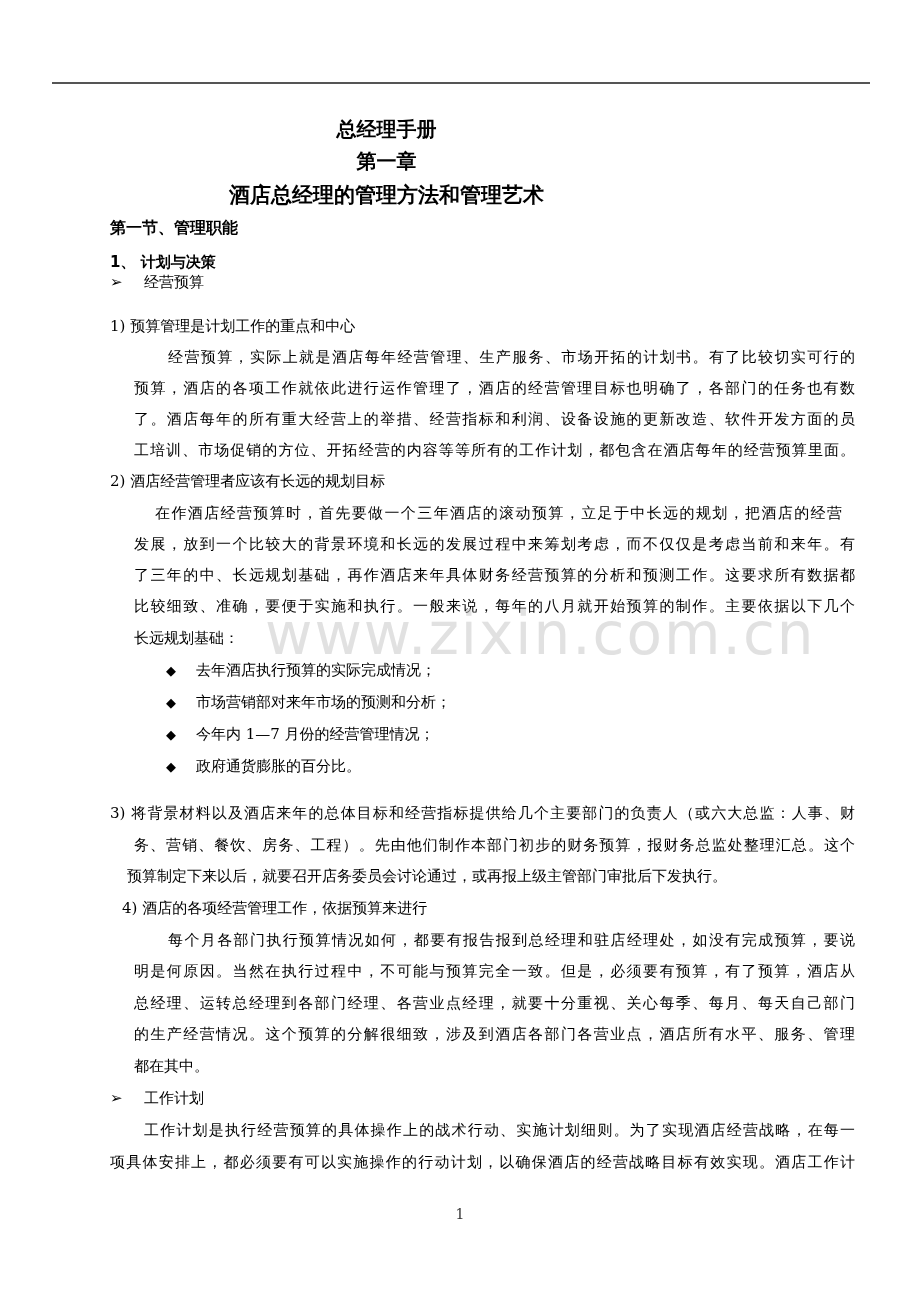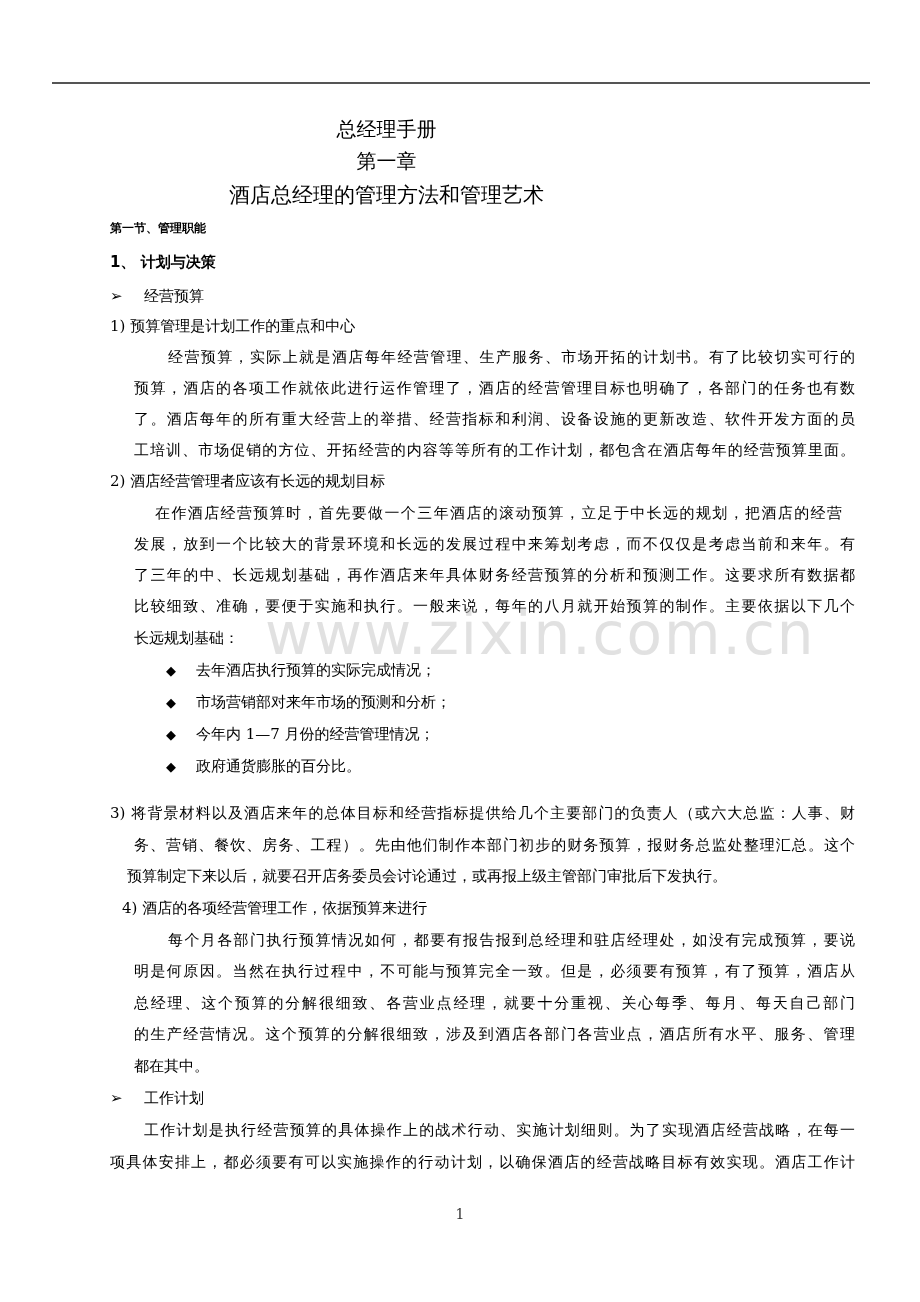"总经理手册" .title { font-weight: normal -> bold }
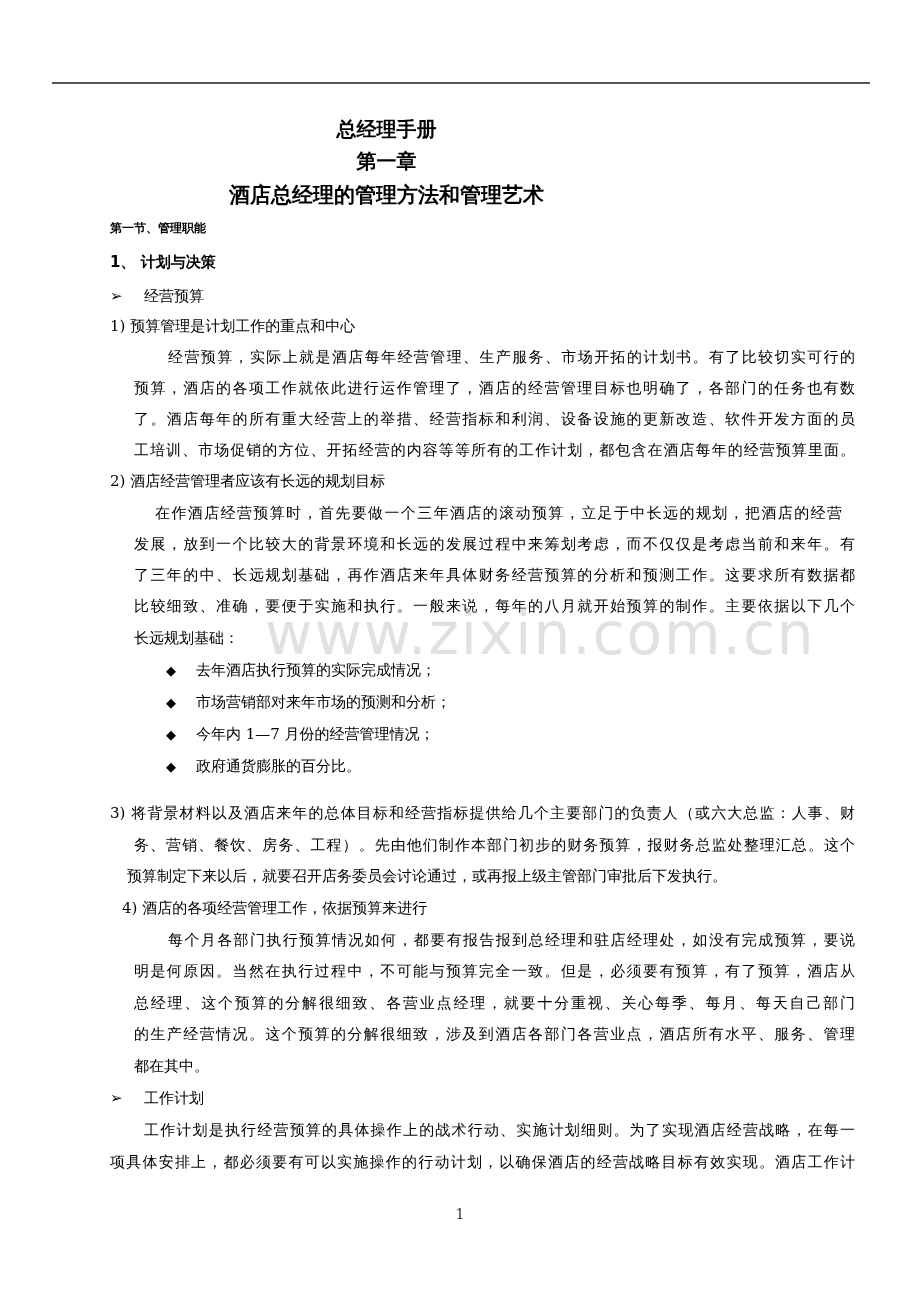"第一节、管理职能" .h-sec { font-size: 12px -> 16px }
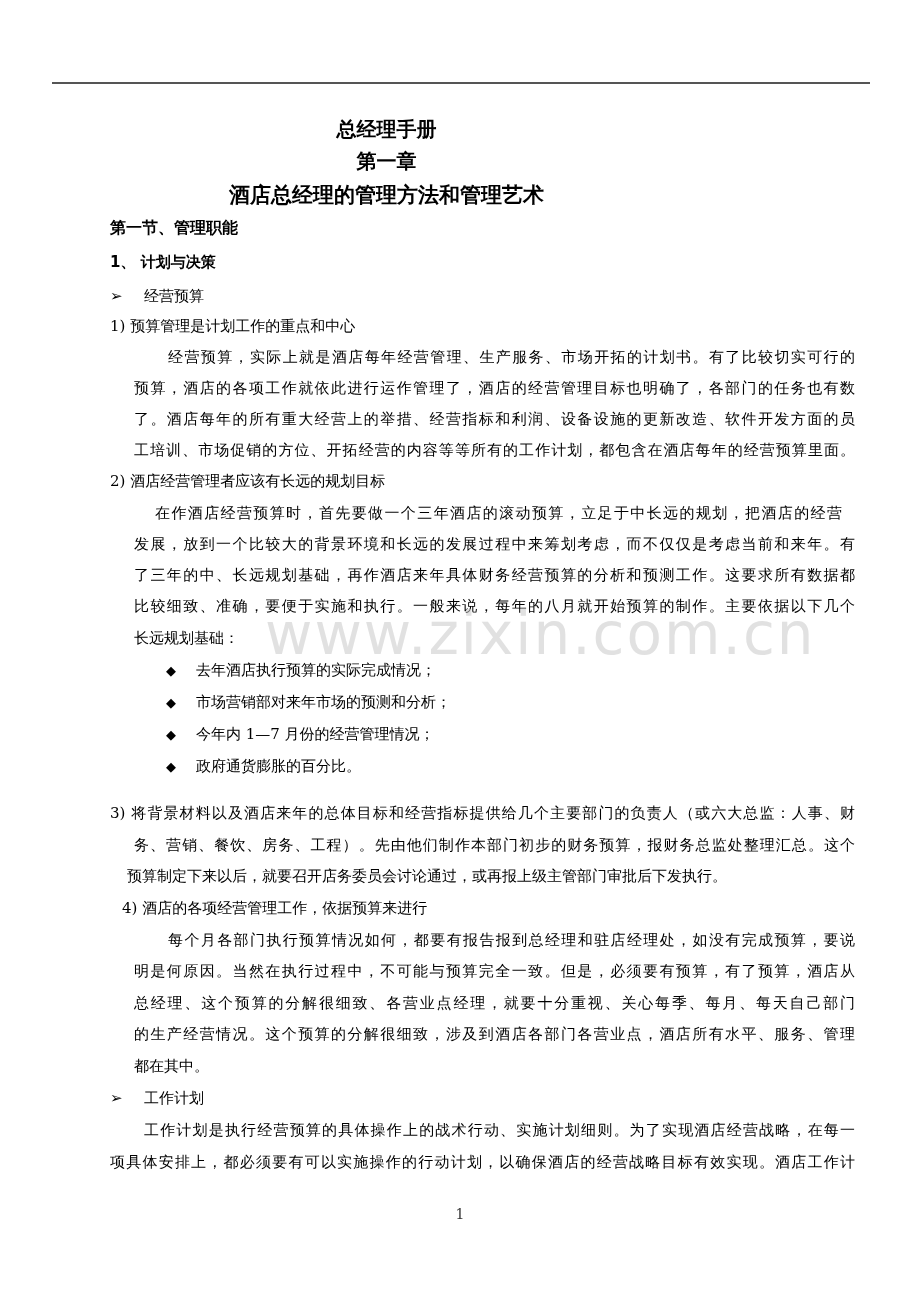"➢ 经营预算" div.line { top: 286px -> 272px }
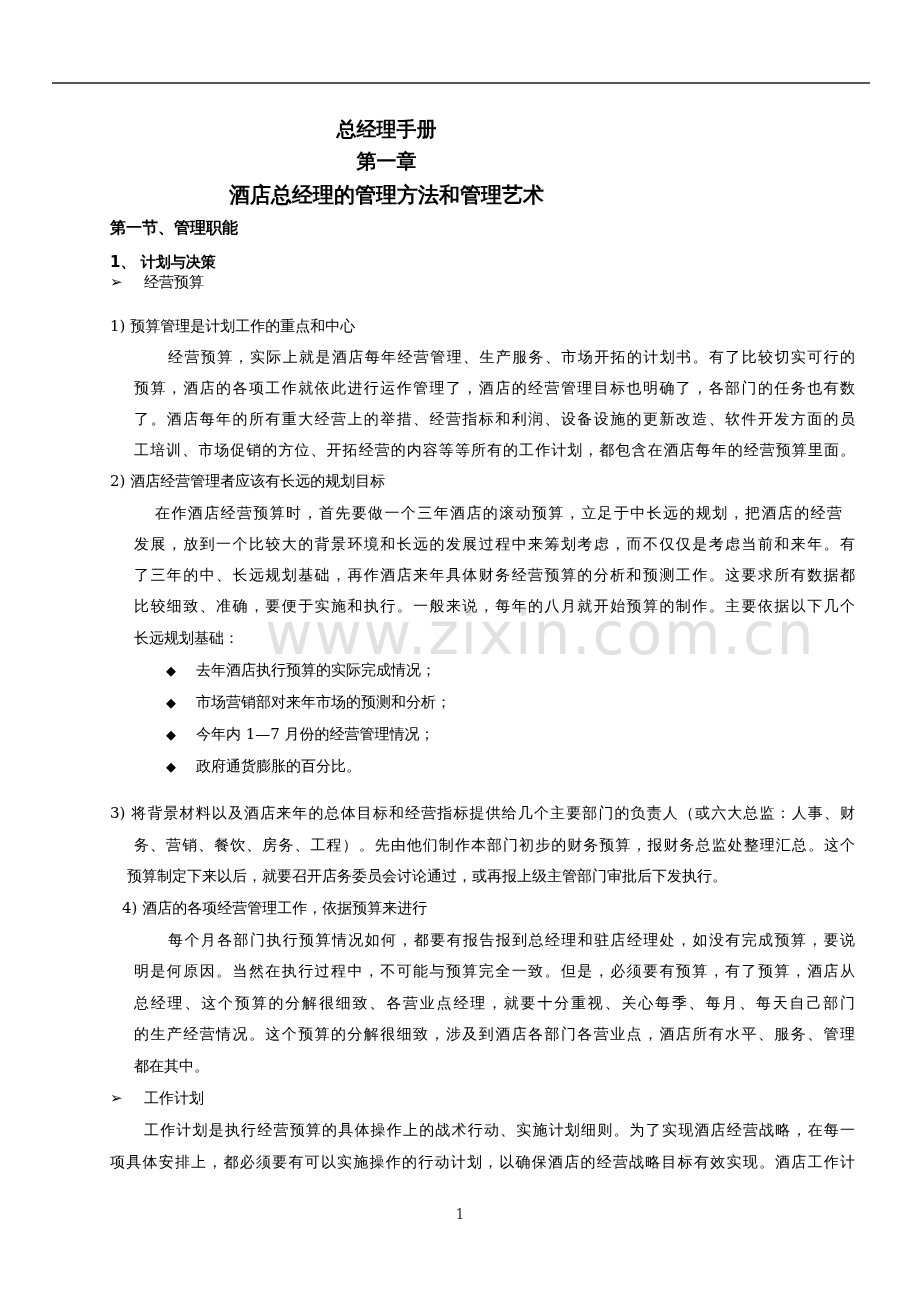"总经理、这个预算的分解很细致、各营业点经理，就要十分重视、关心每季、每月、每天自" div.line { text: 这个预算的分解很细致 -> 运转总经理到各部门经理 }
